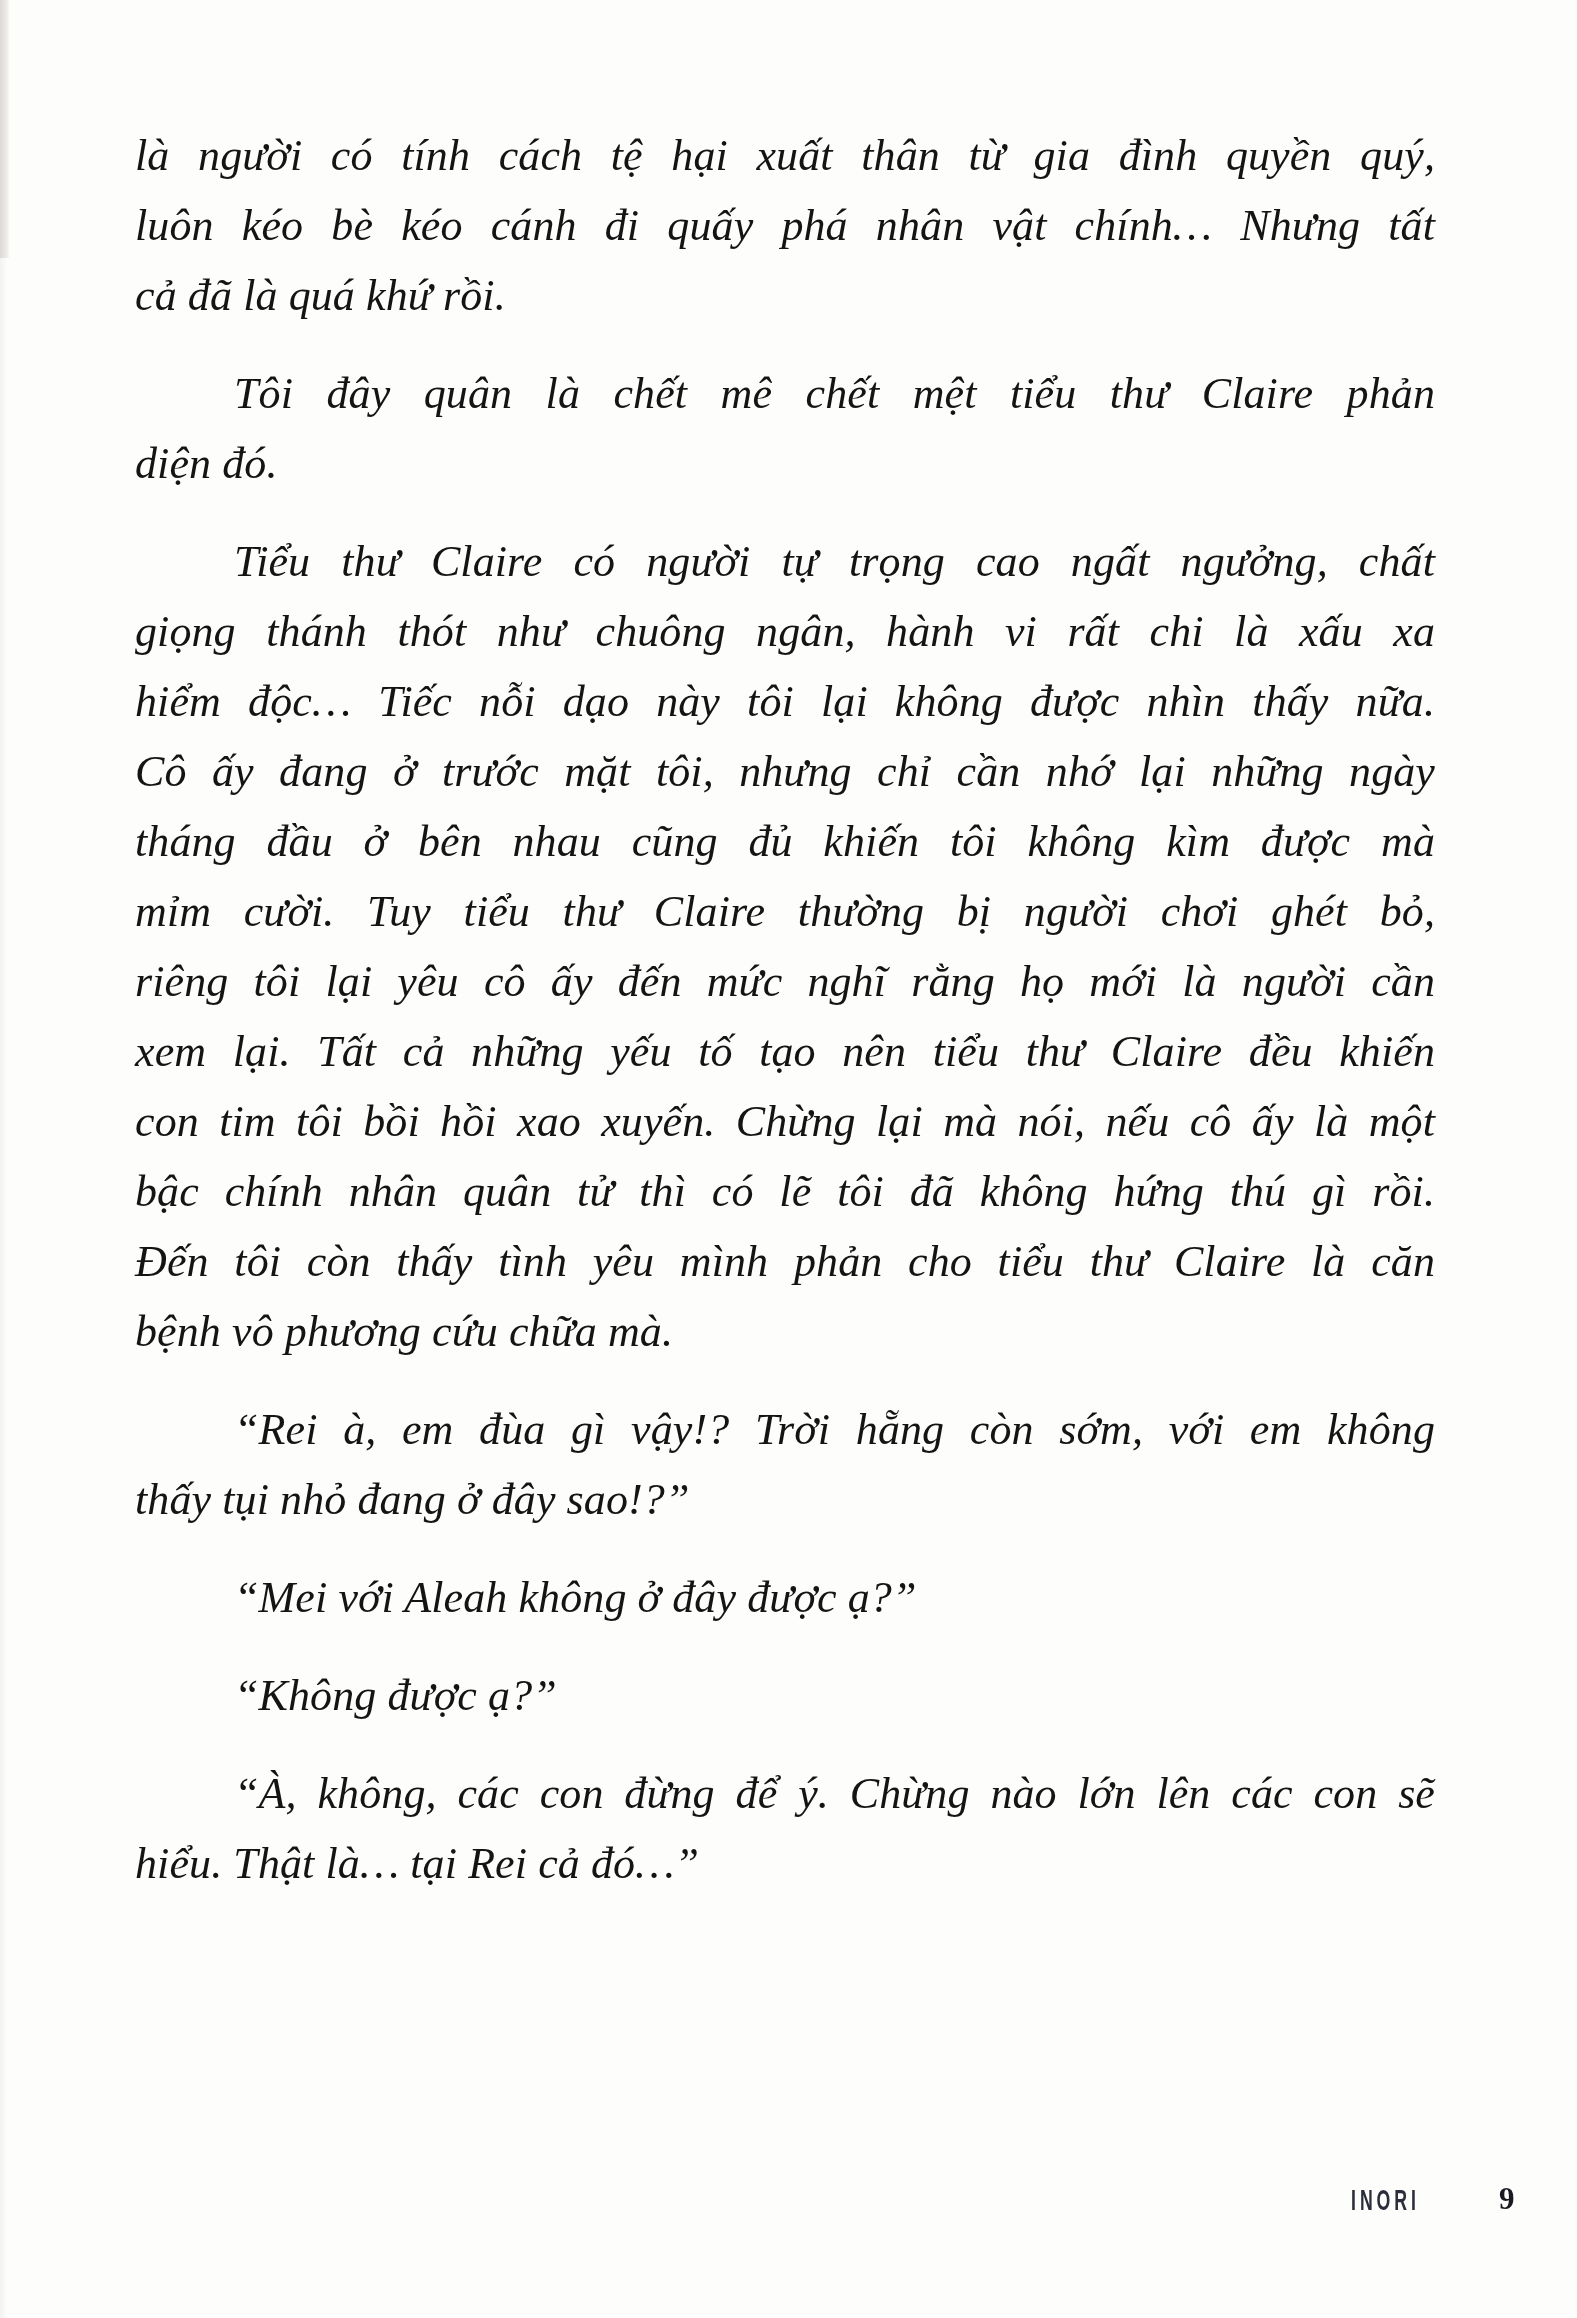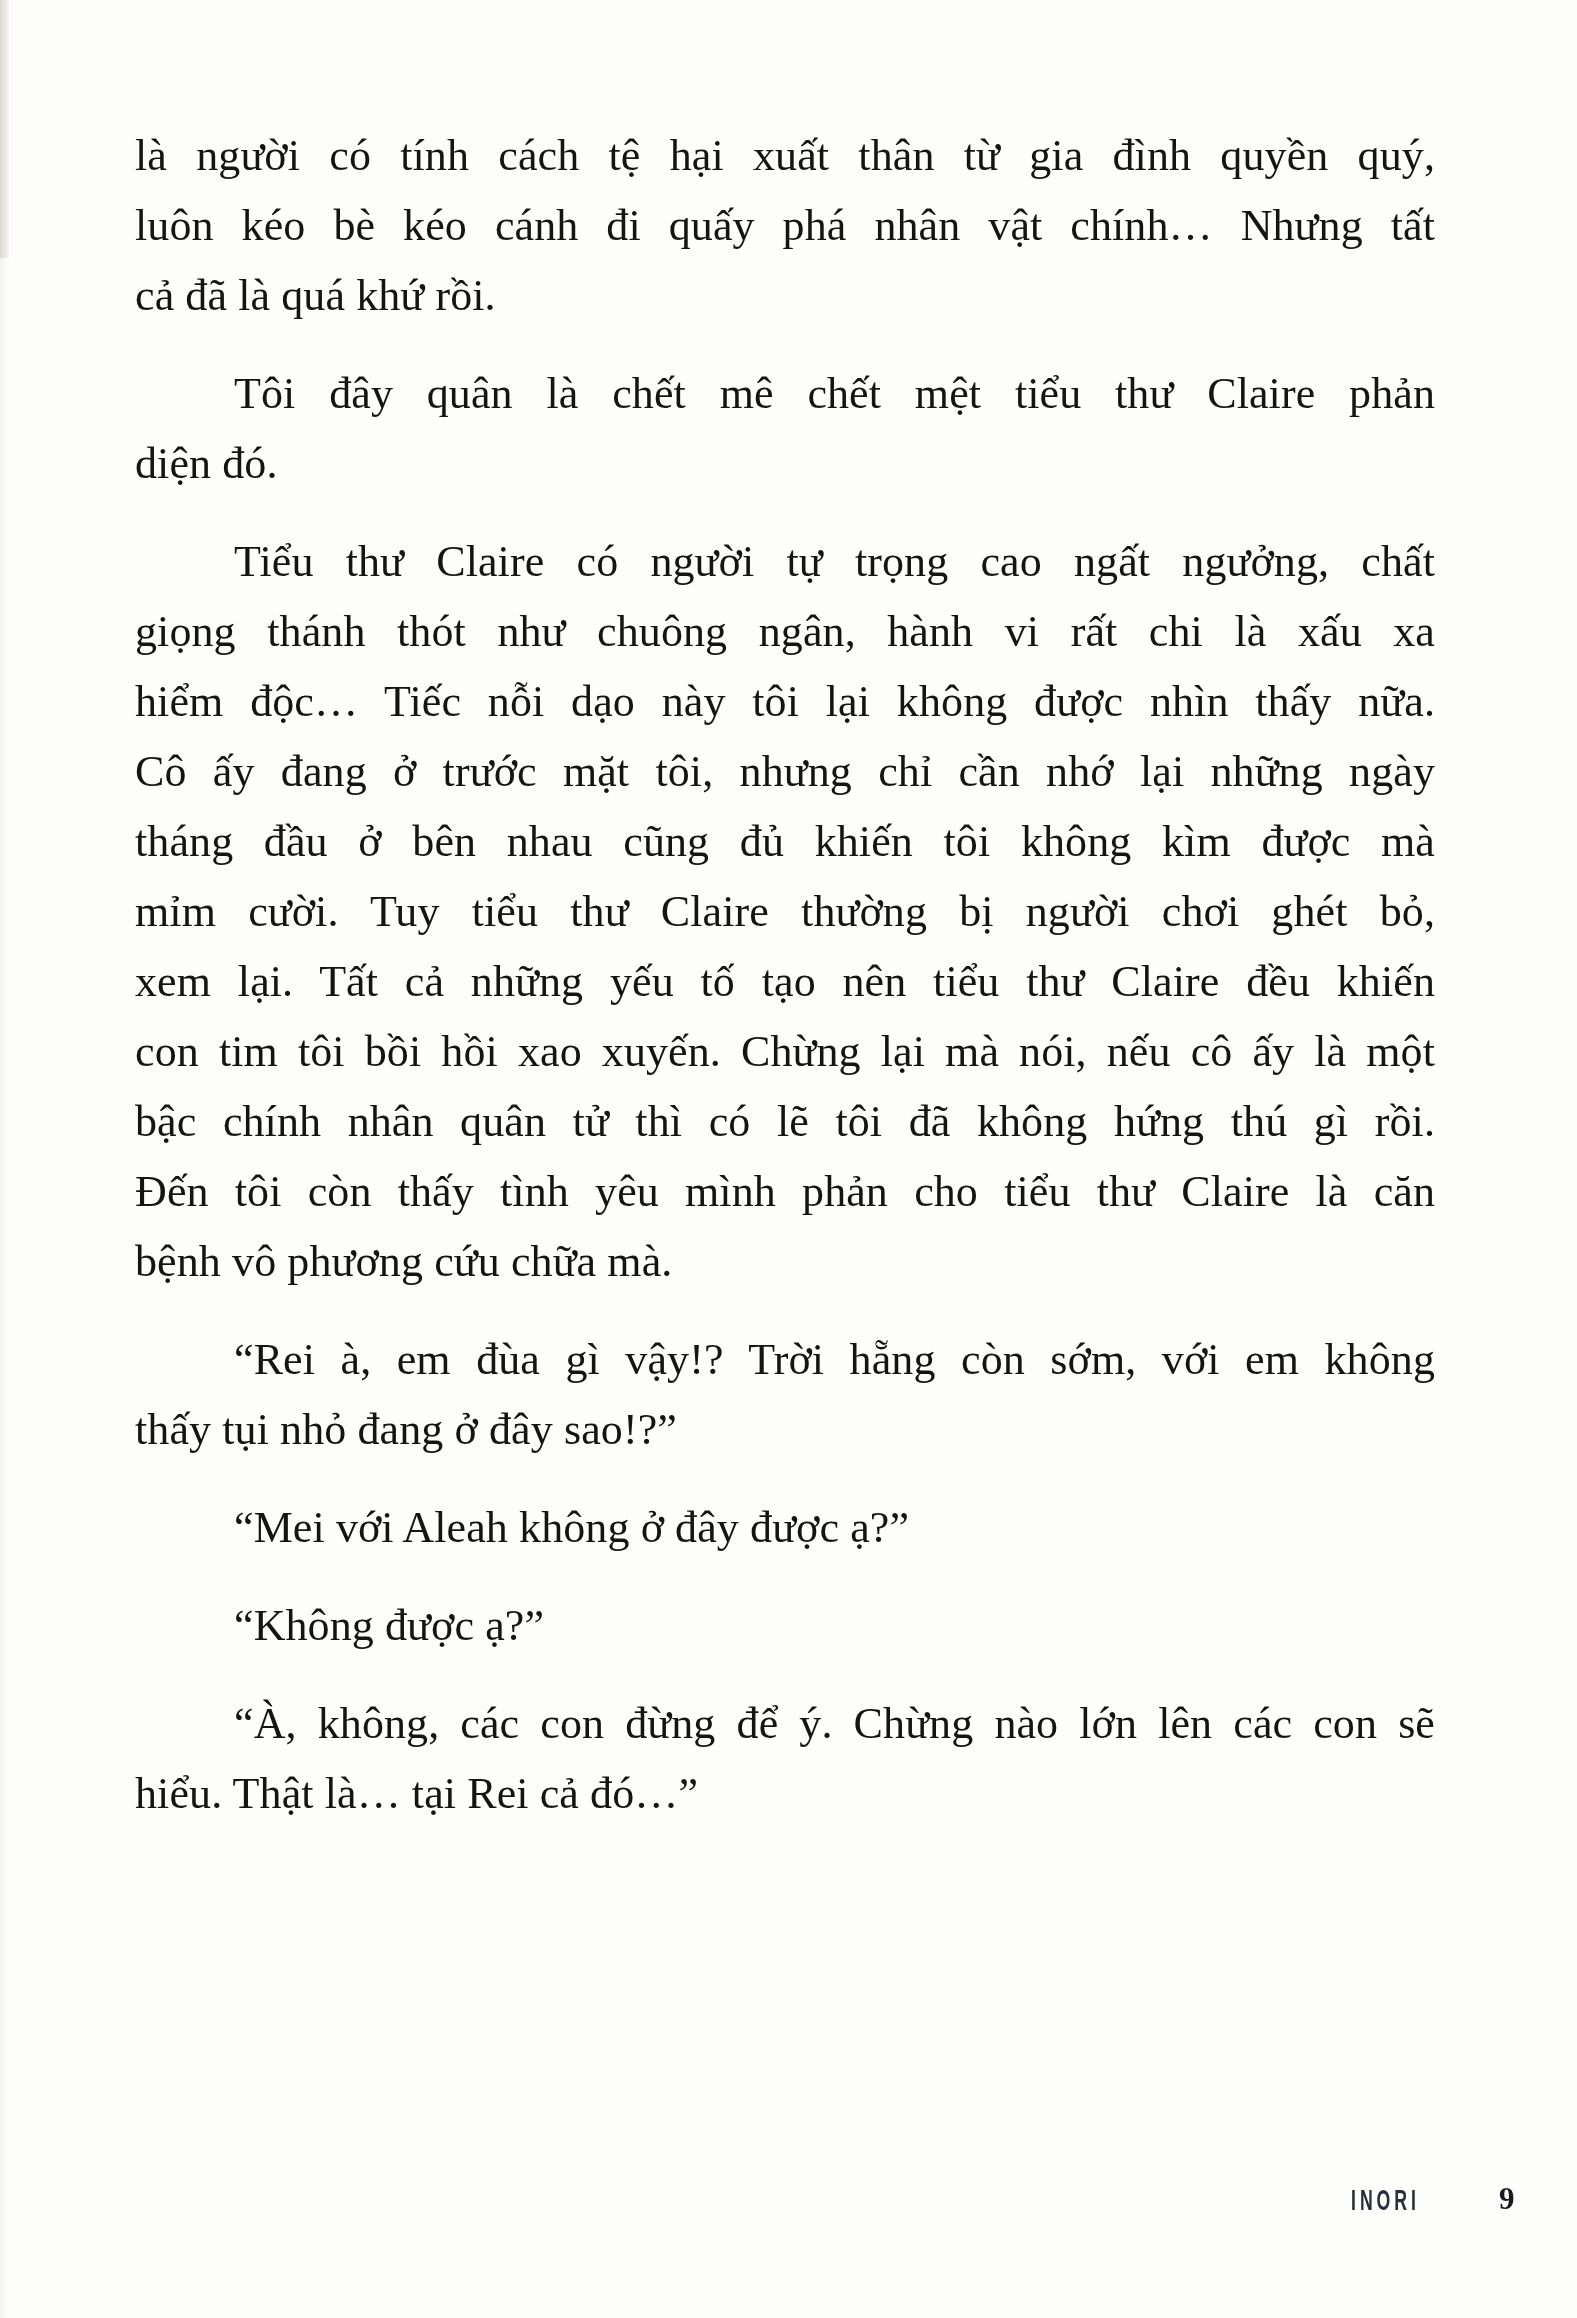"là người có tính cách" .page-body { font-style: none -> italic }
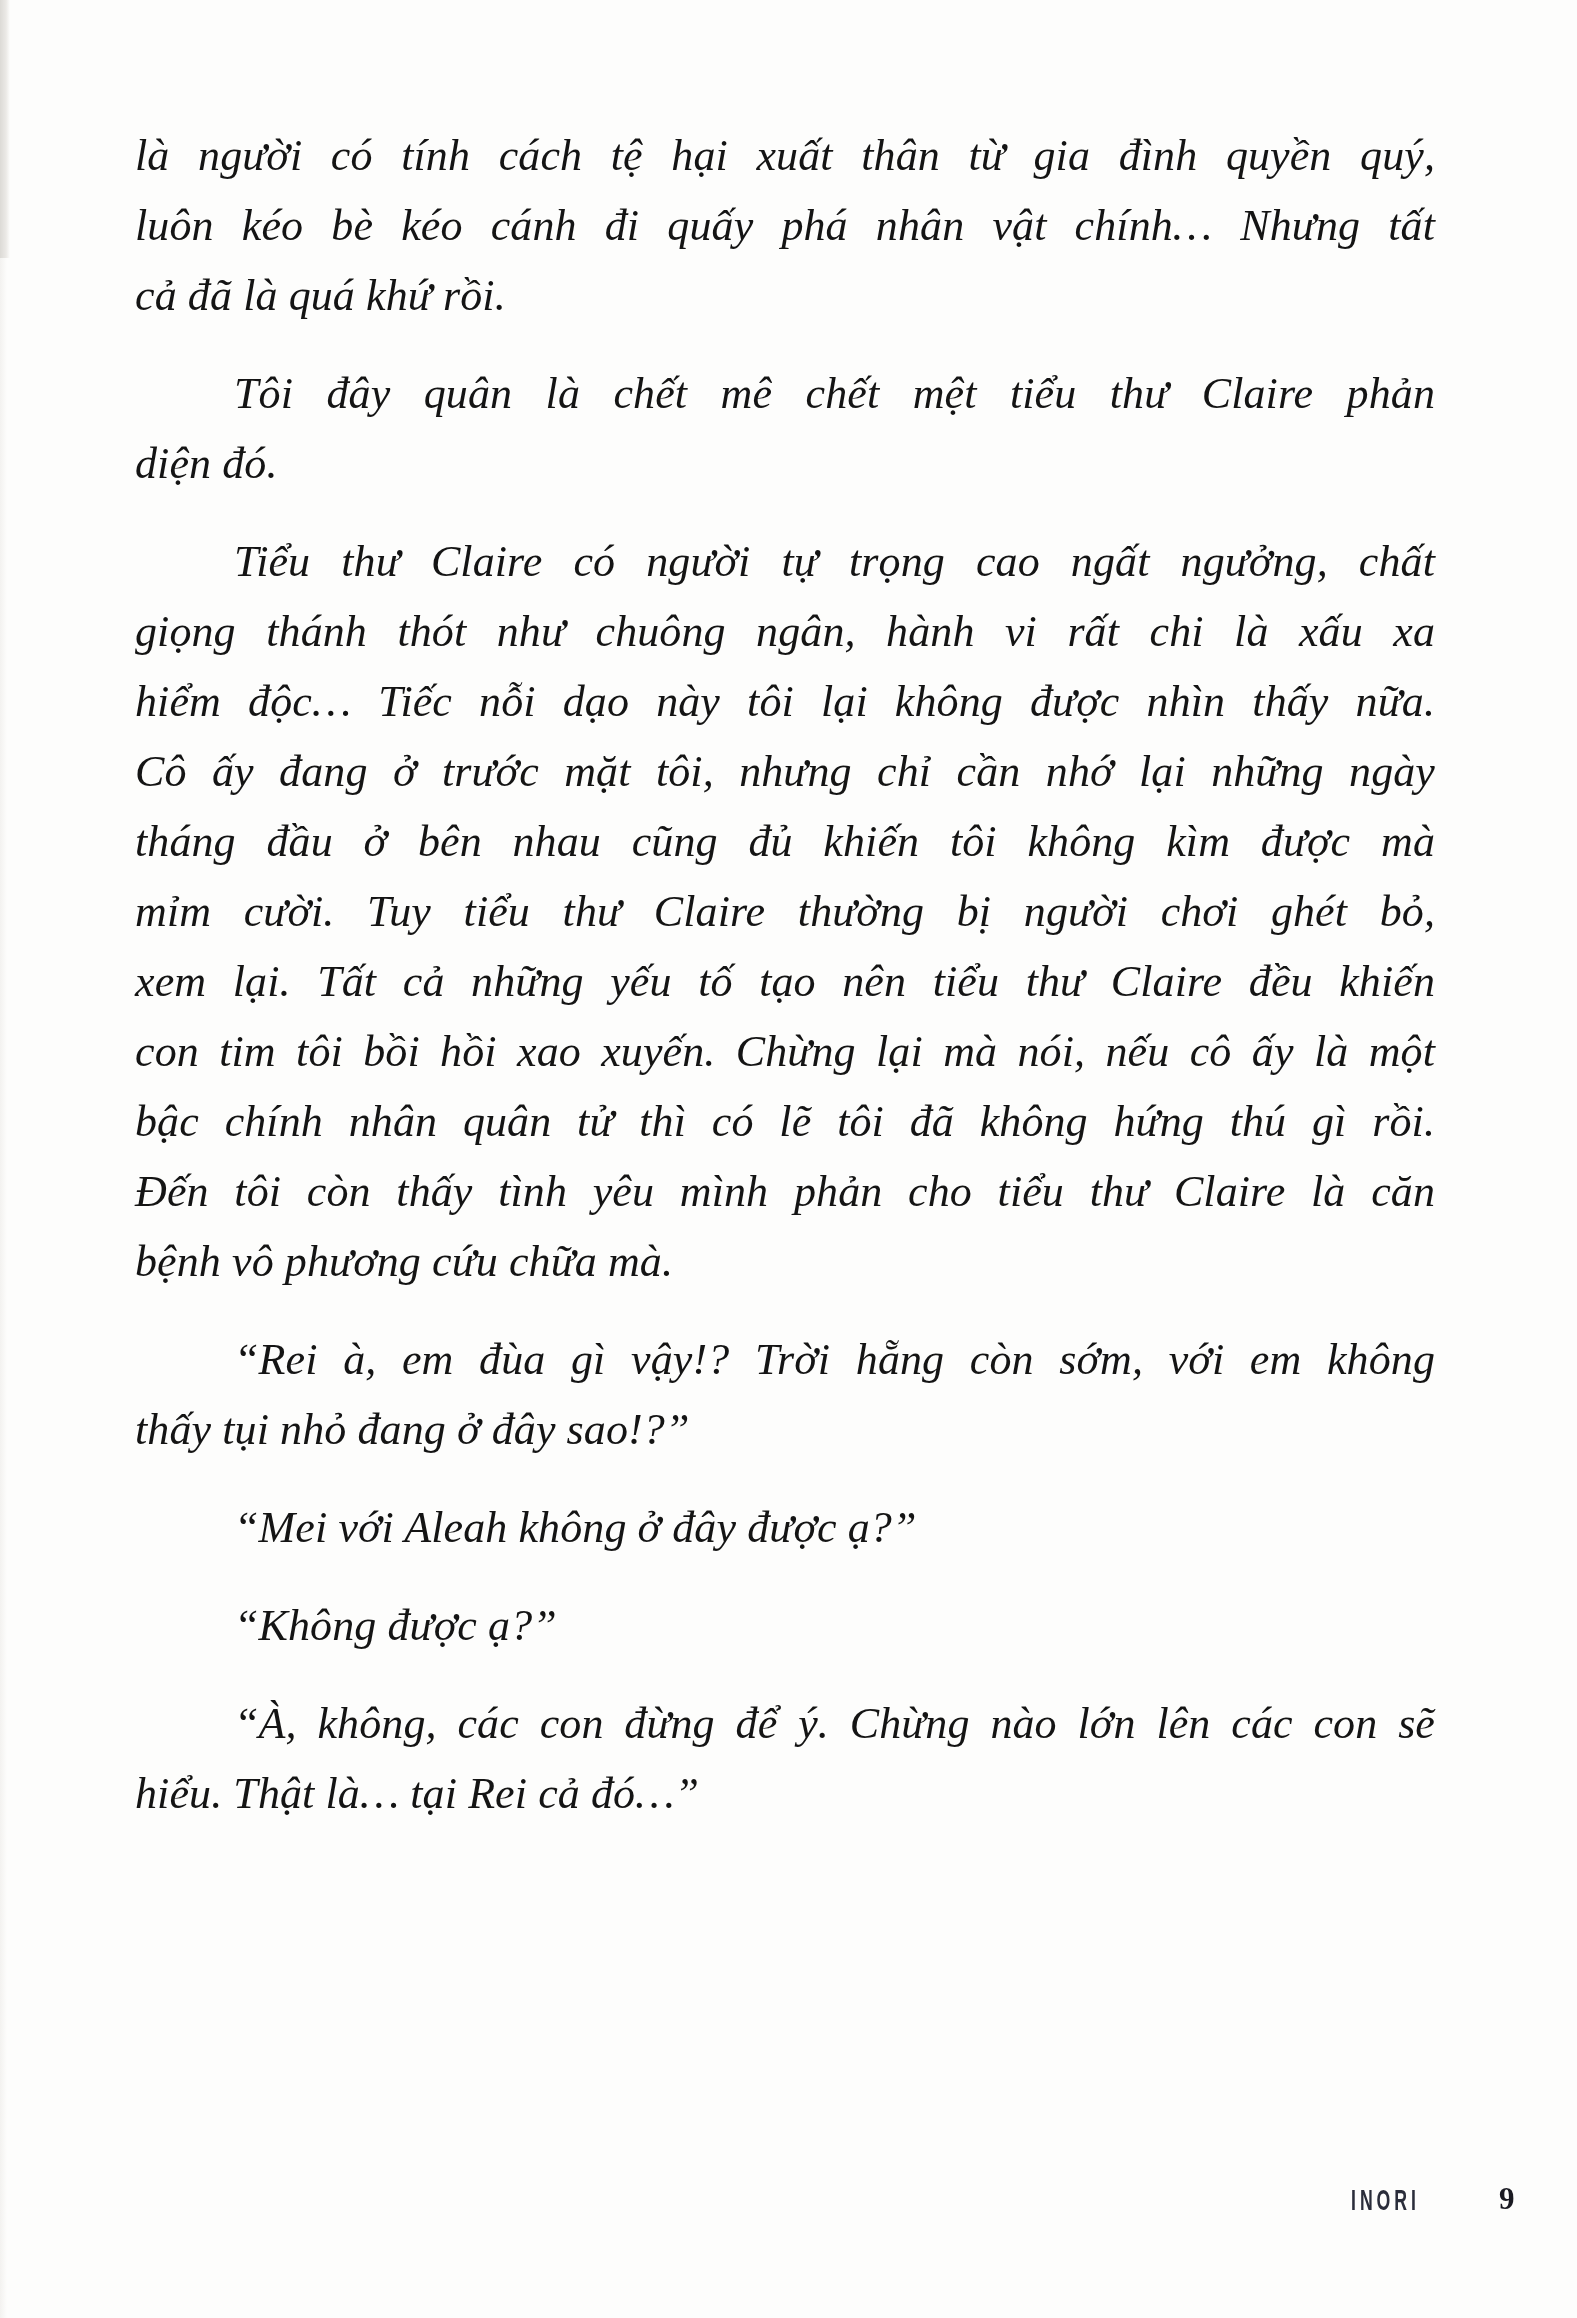"riêng tôi lại yêu cô" span.line { html: none -> <span>riêng tôi lại yêu cô ấy đến mức nghĩ rằng họ mới là người cần</span> }
